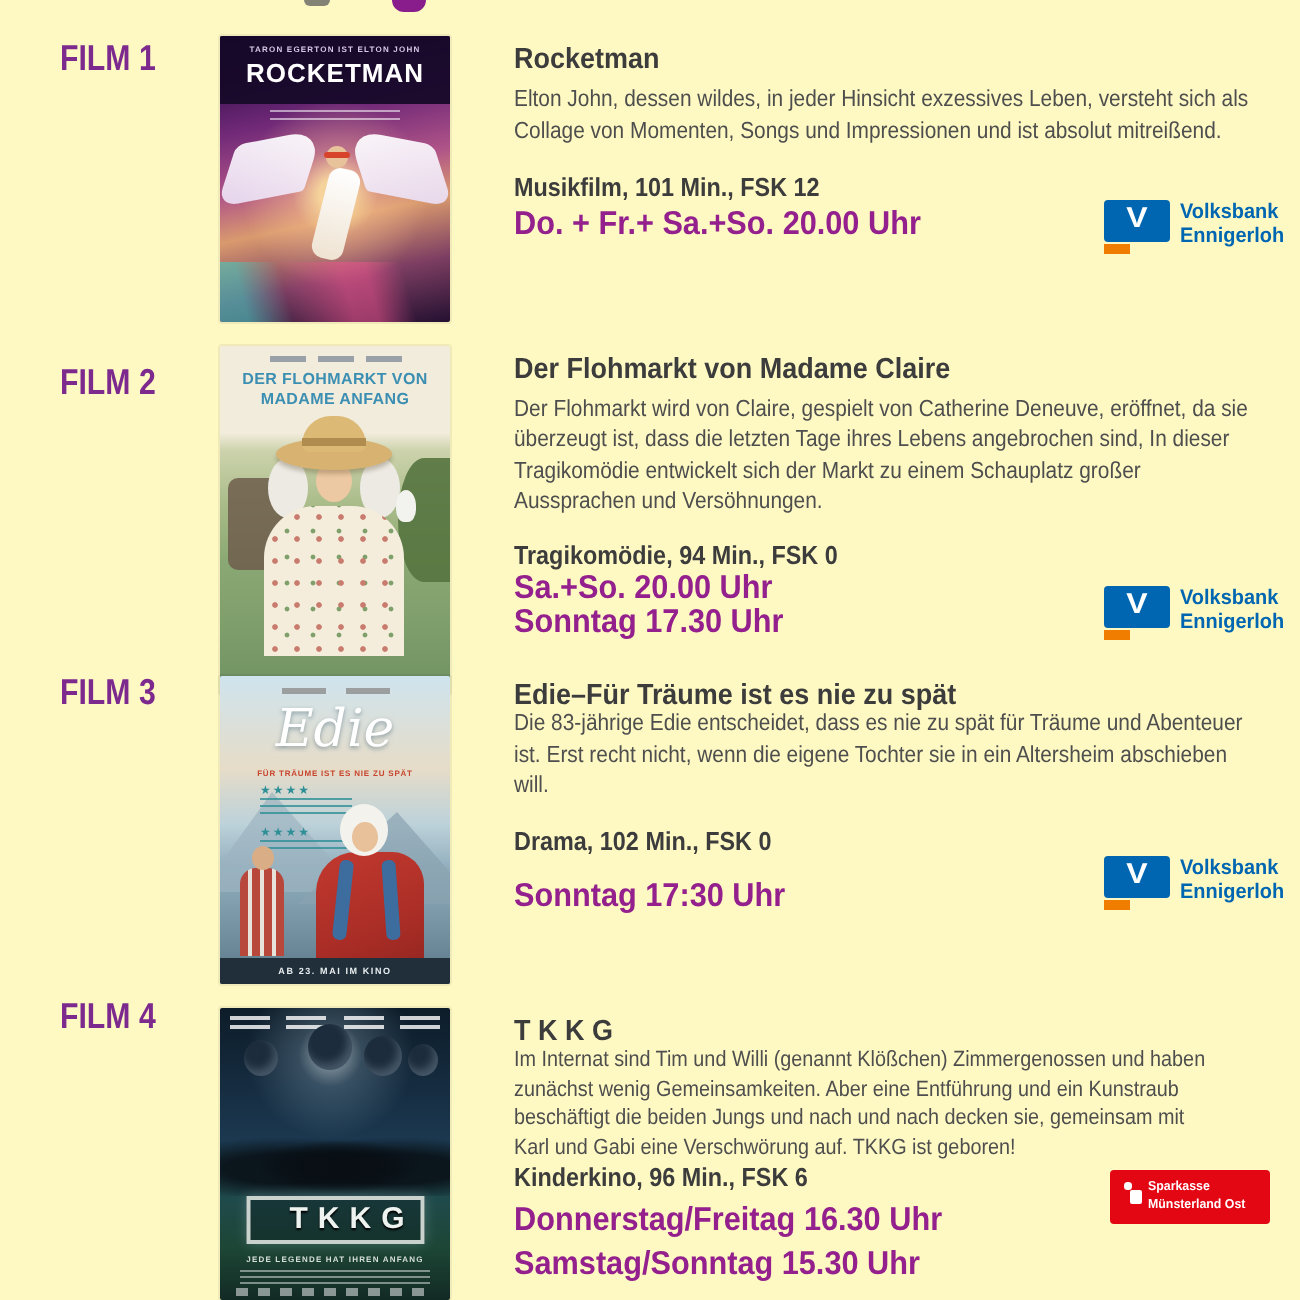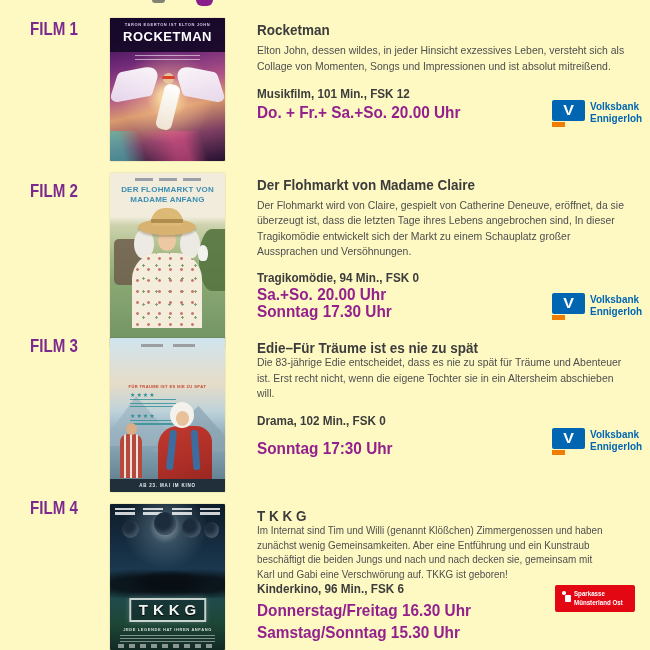"Edie" div.p3-title { html: none -> <div>Edie</div> }
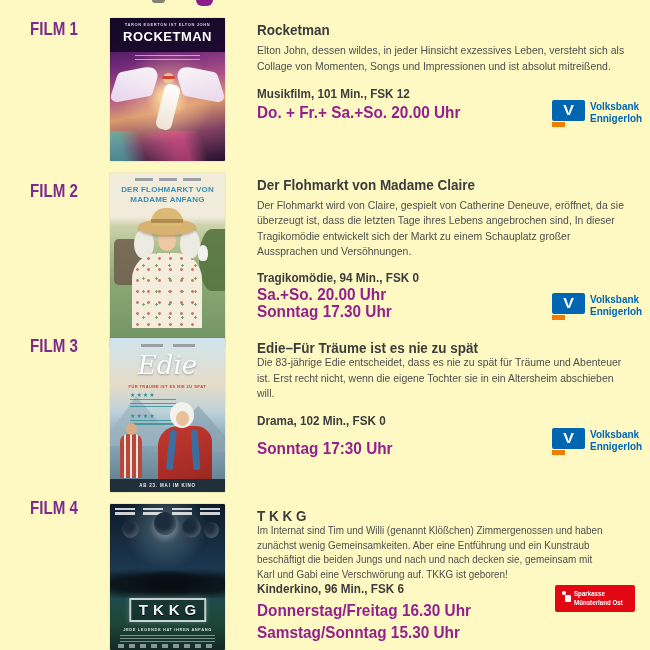"TKKG" .p4-box { padding: 1px 3px 1px 8px -> 1px 3px 1px 20px }
